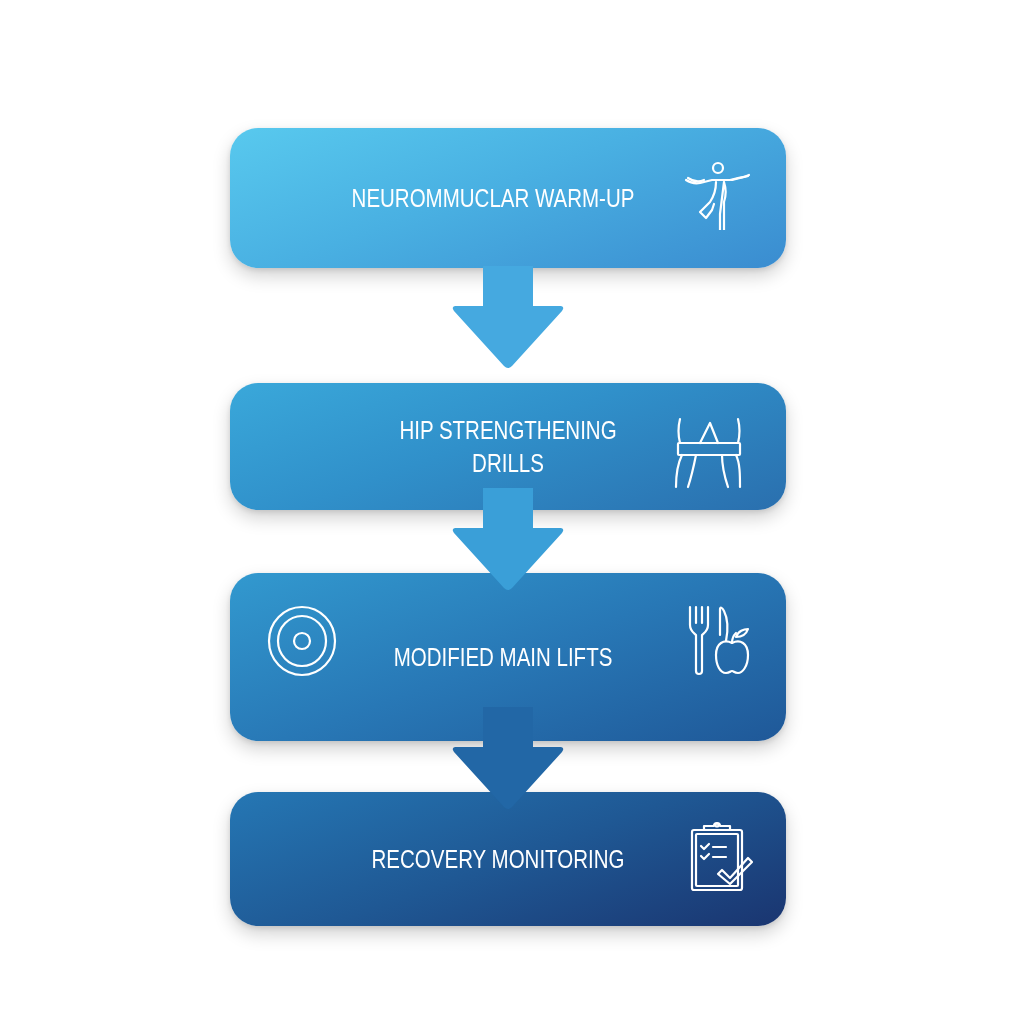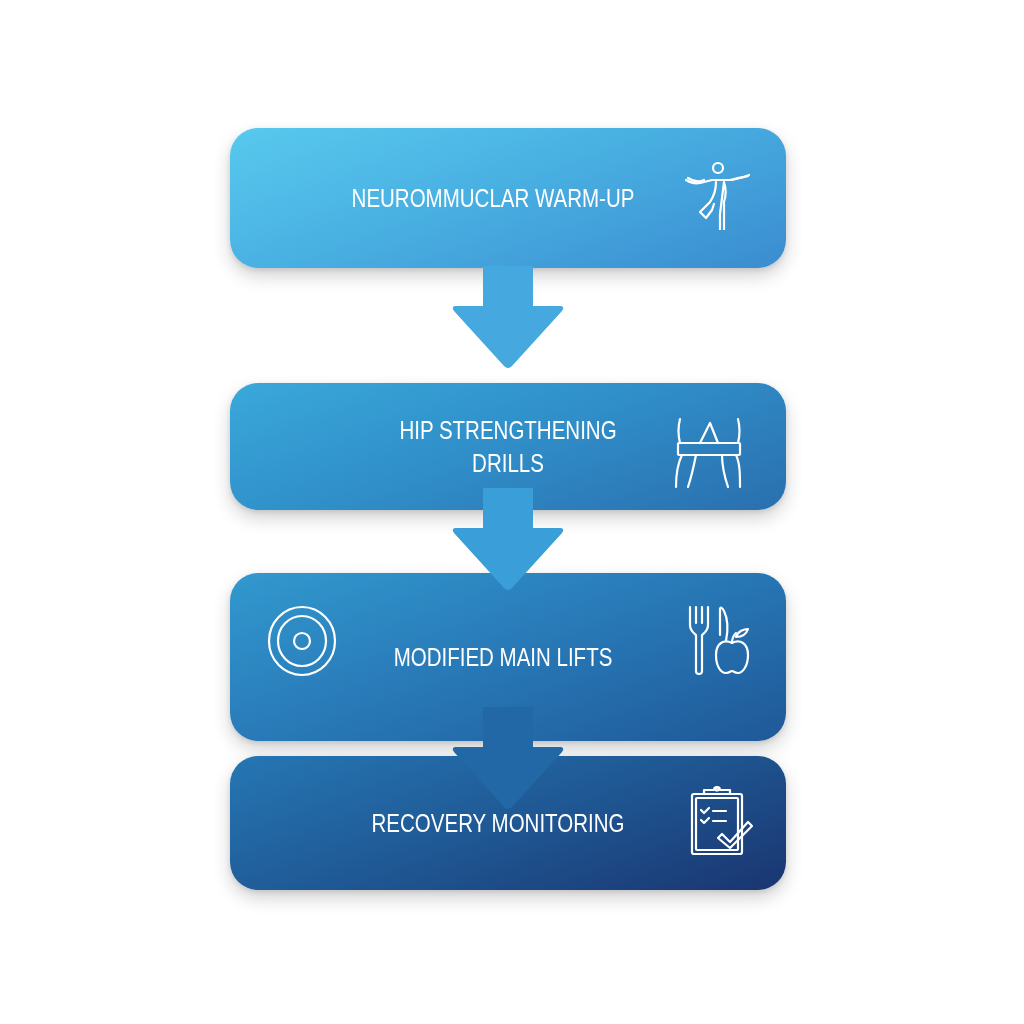"RECOVERY MONITORING" div.step { top: 756px -> 792px }
